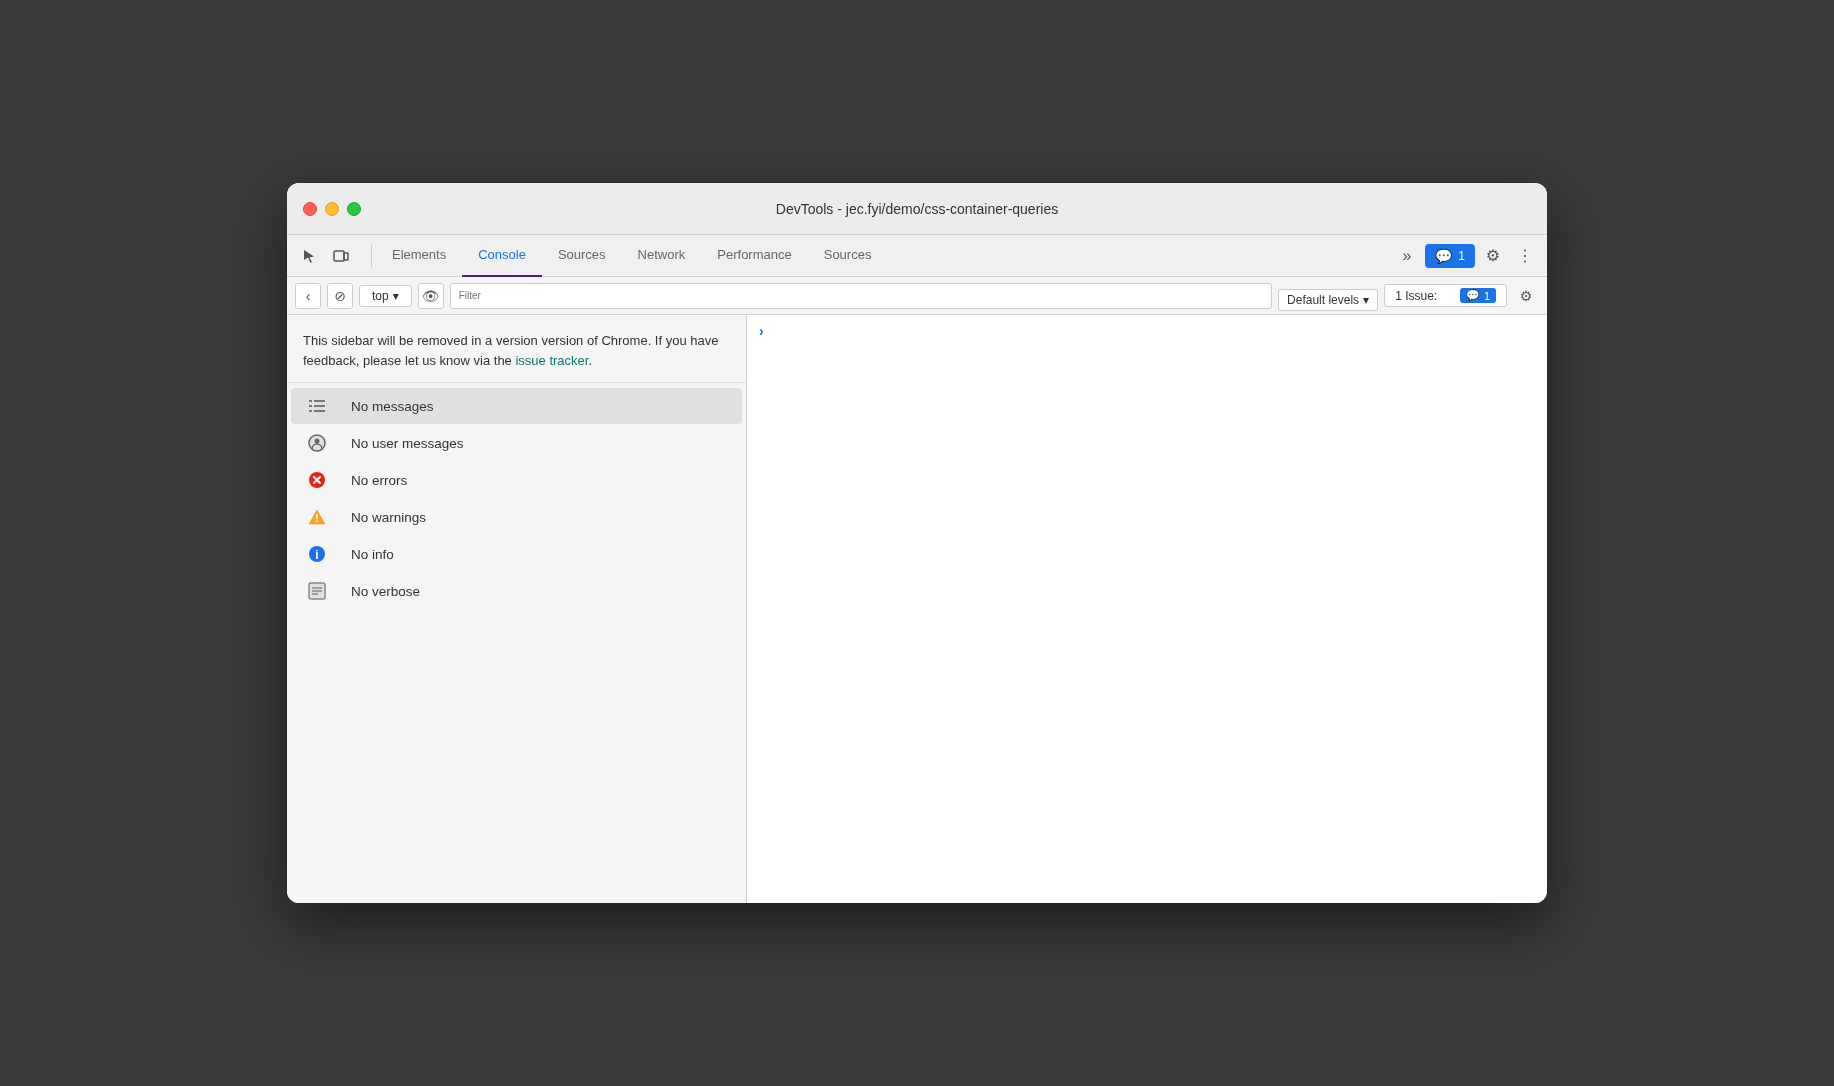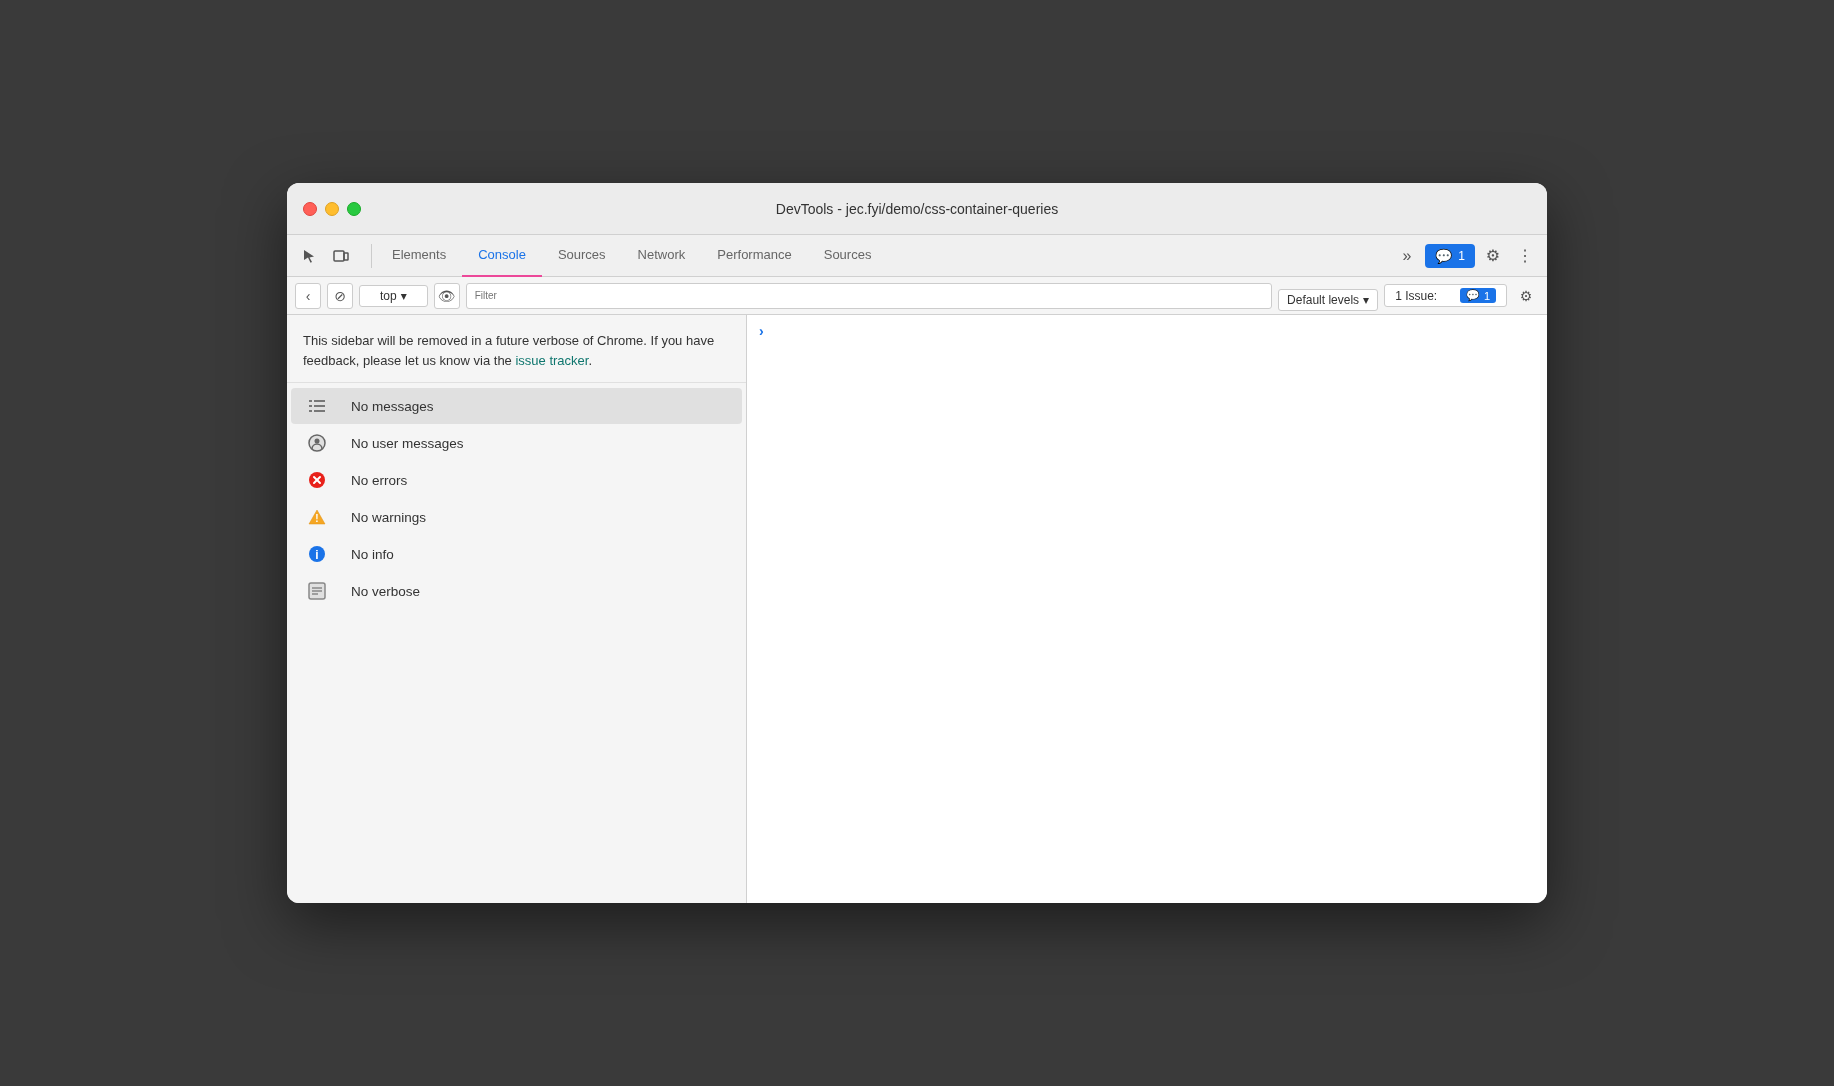"Console" .tab.active { border-bottom: 2px solid #ec4899 -> 2px solid #4c1d95 }
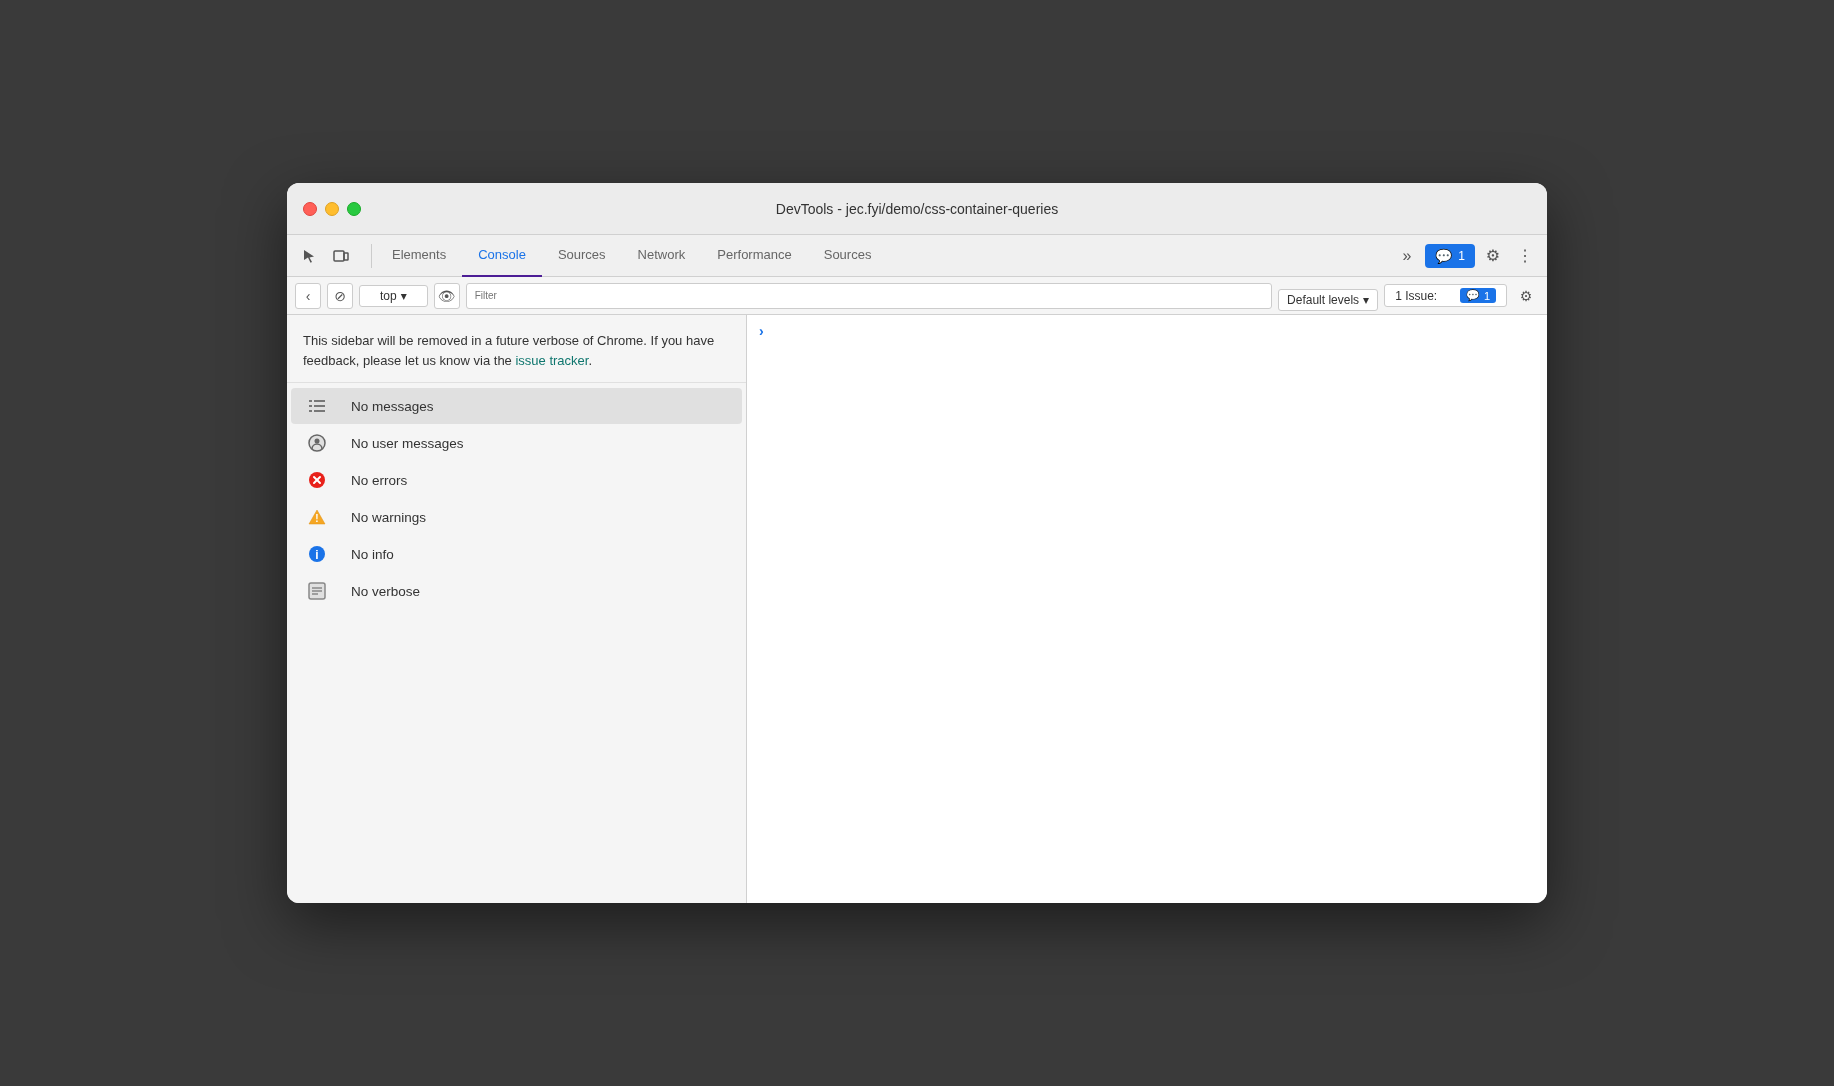"top" .top-selector { padding: 3px 20px -> 3px 12px }
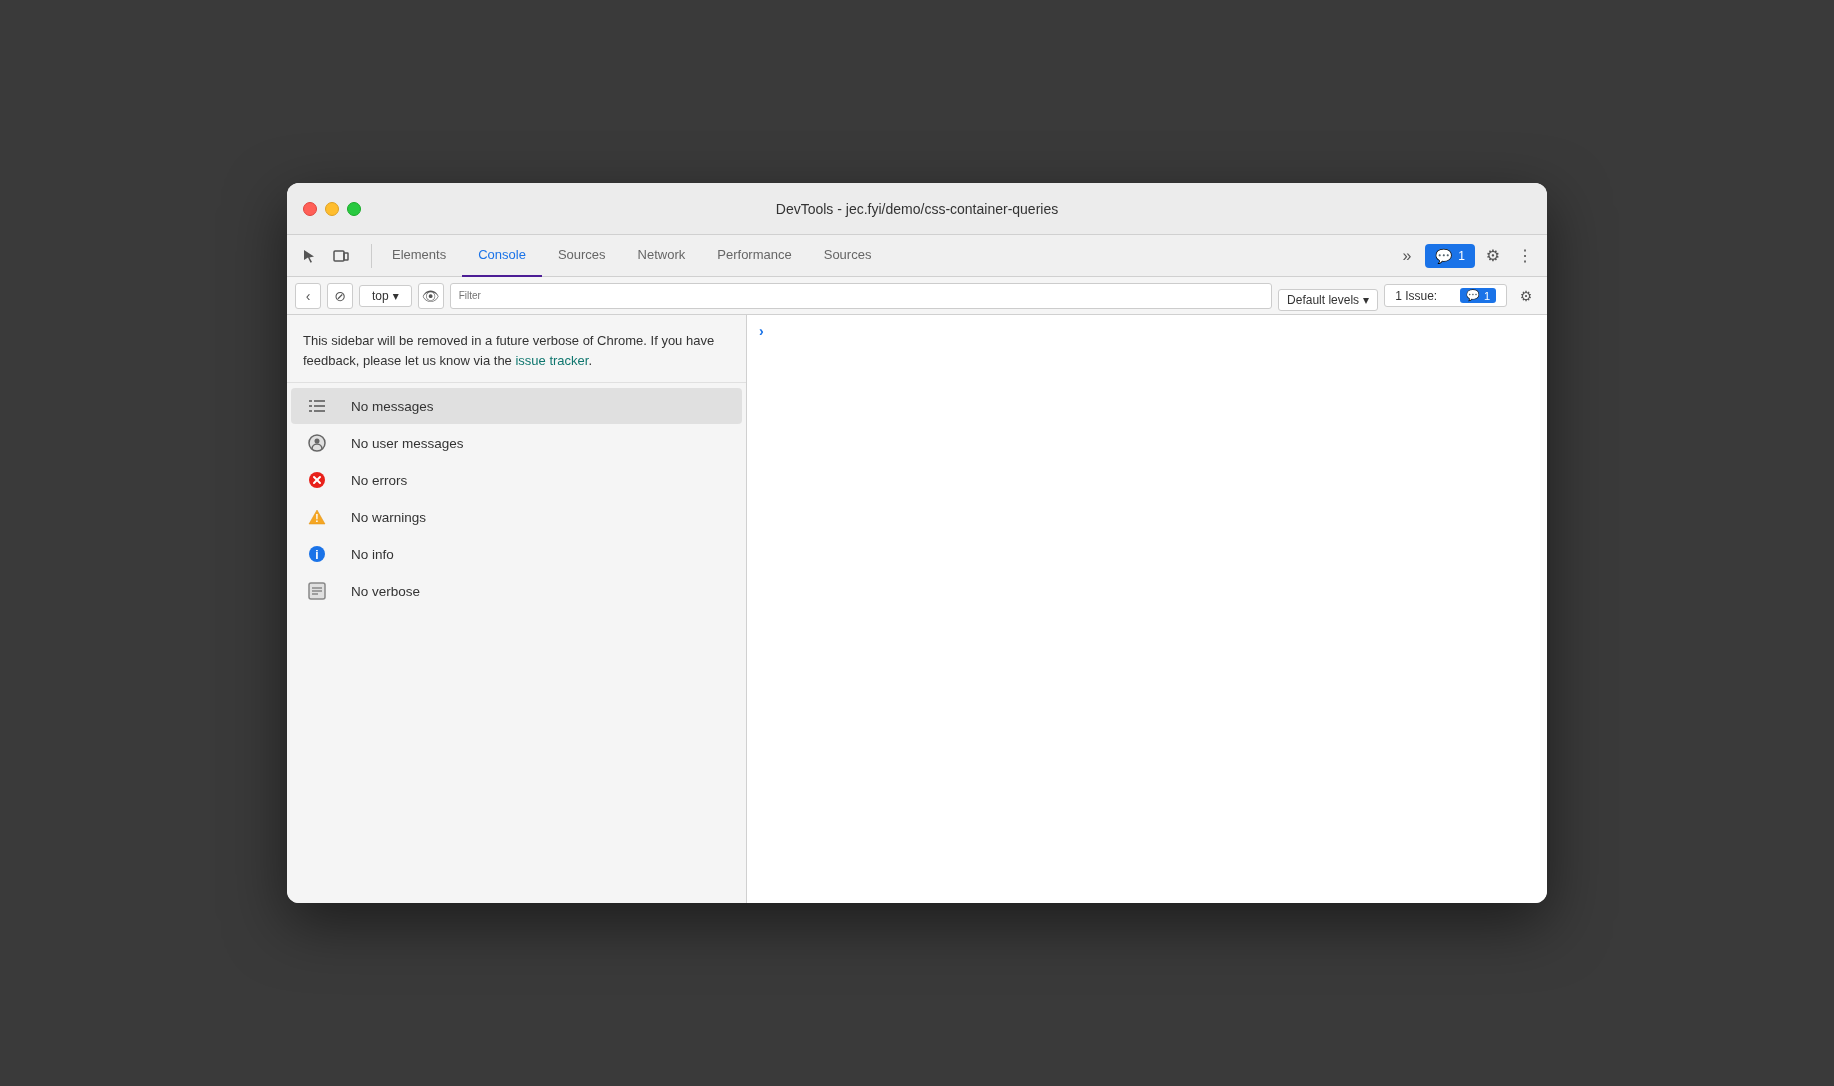"This sidebar will be removed" span { text: future verbose -> version version }
